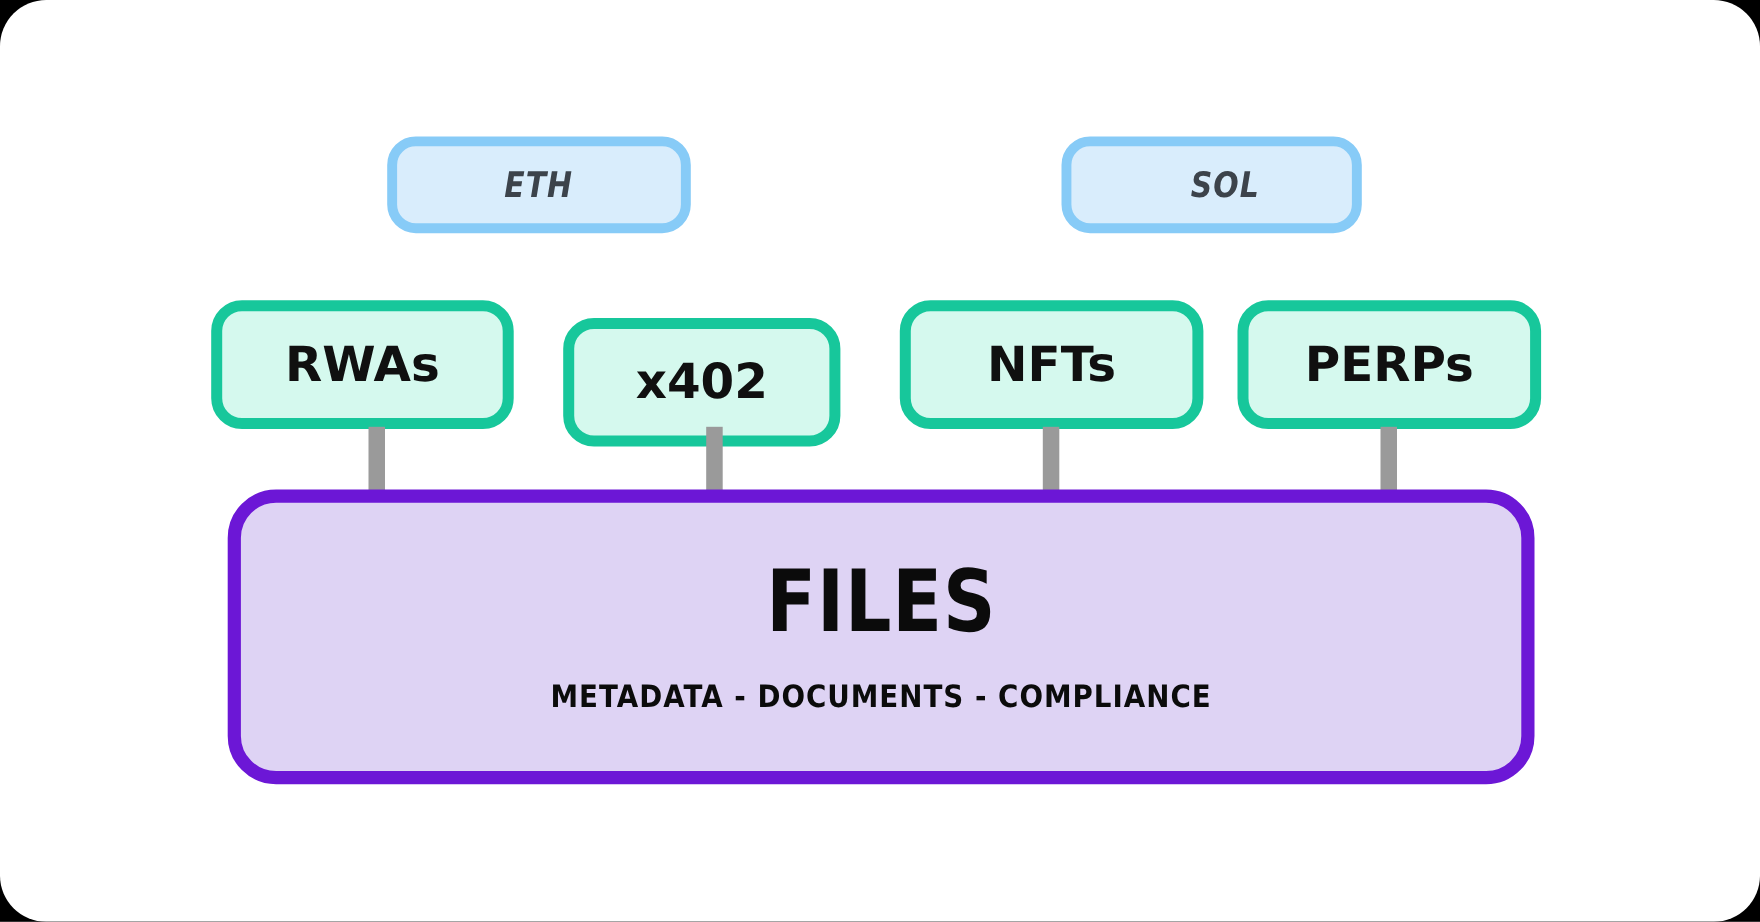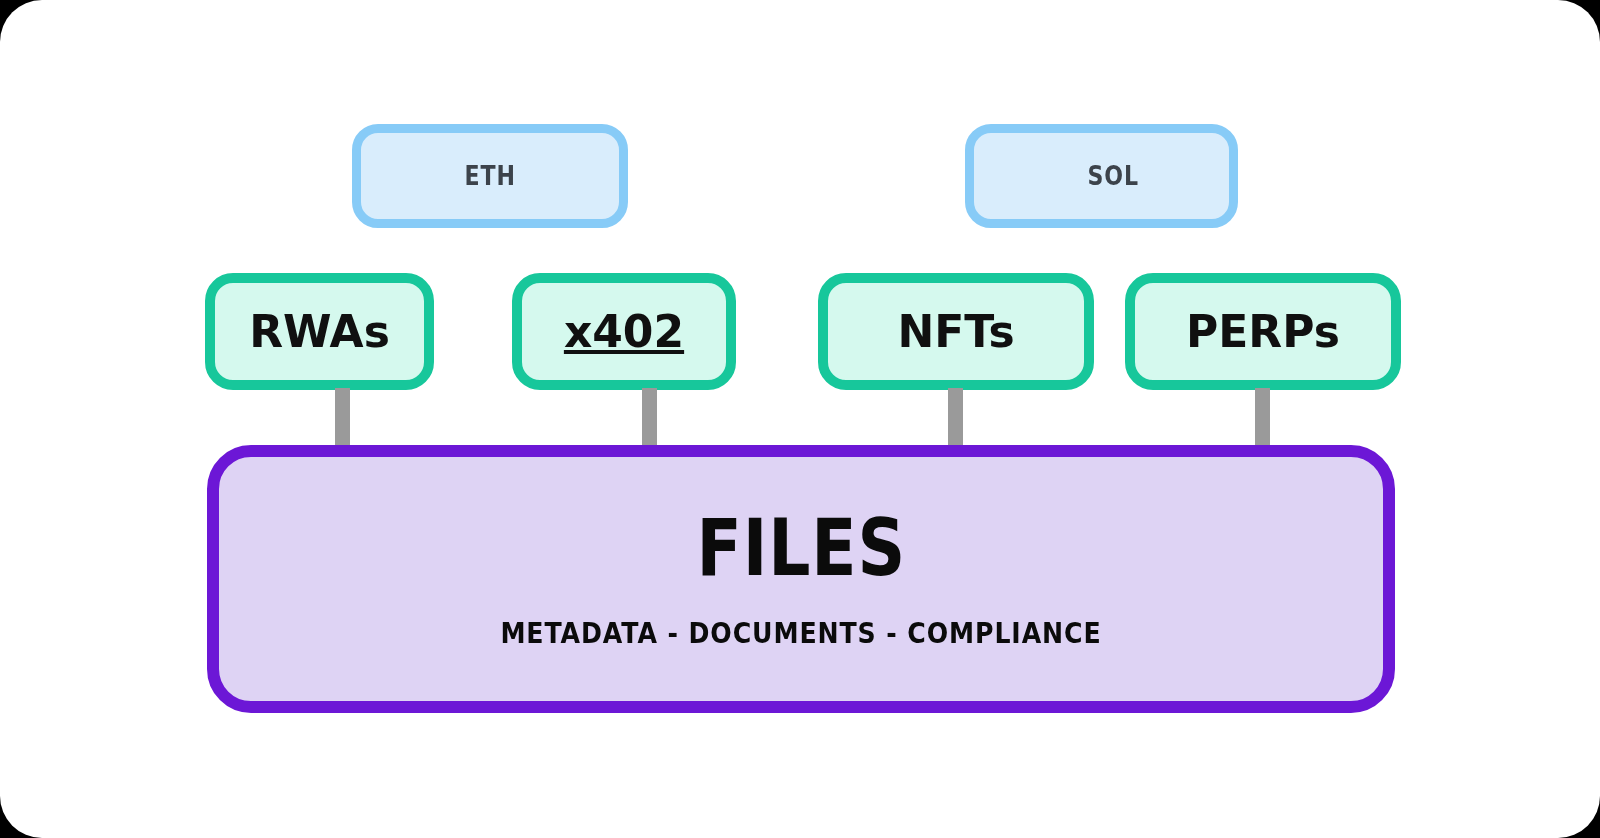"ETH" .chain { font-size: 26px -> 32px; font-style: none -> italic; height: 104px -> 88px }
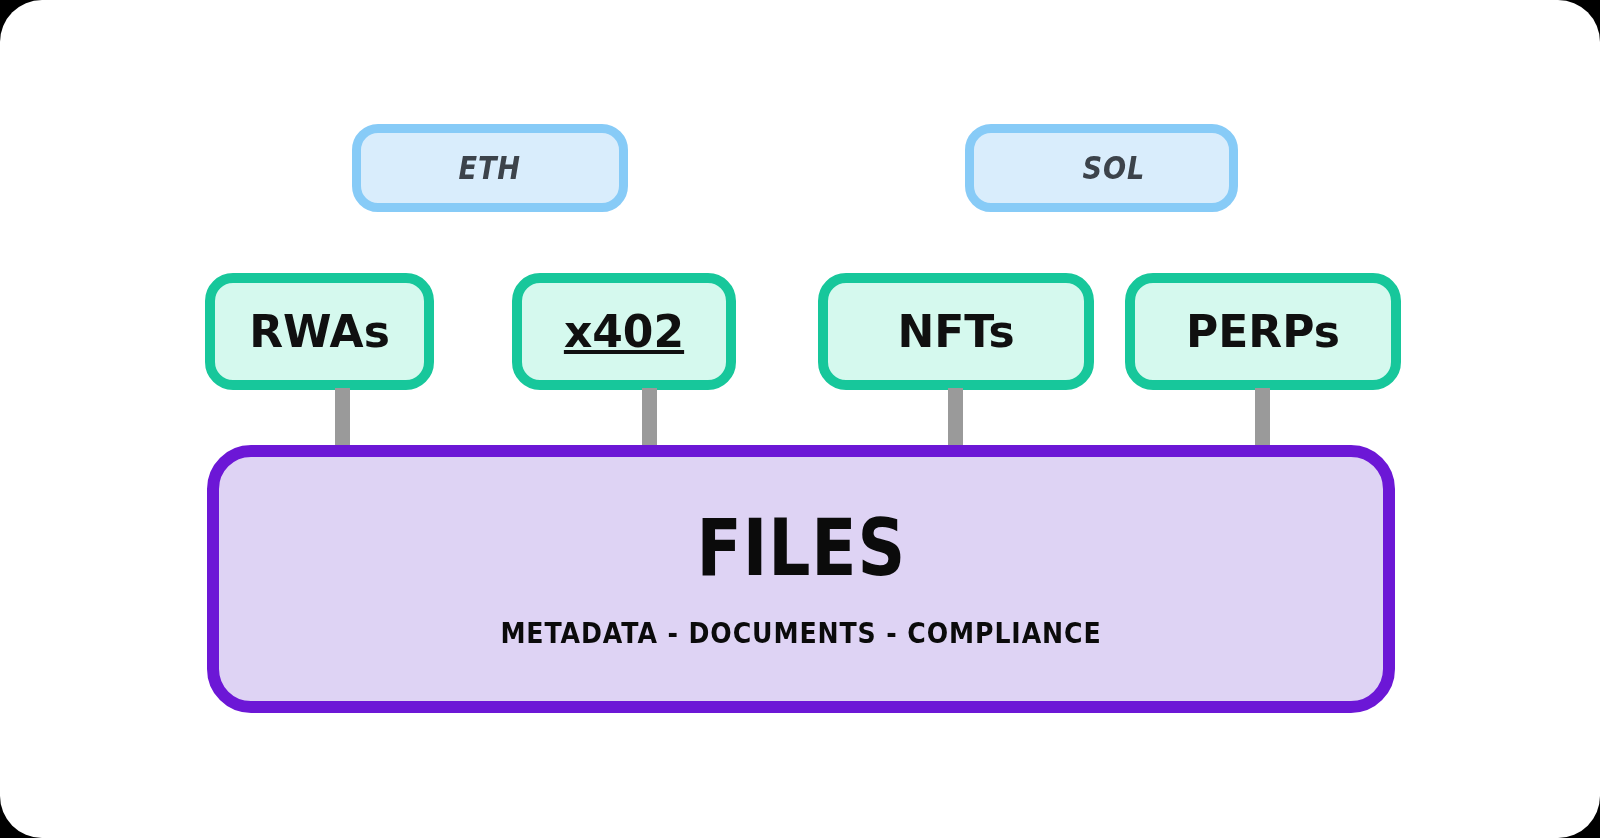"RWAs" #asset-0 { left: 205px -> 192px; width: 229px -> 275px }
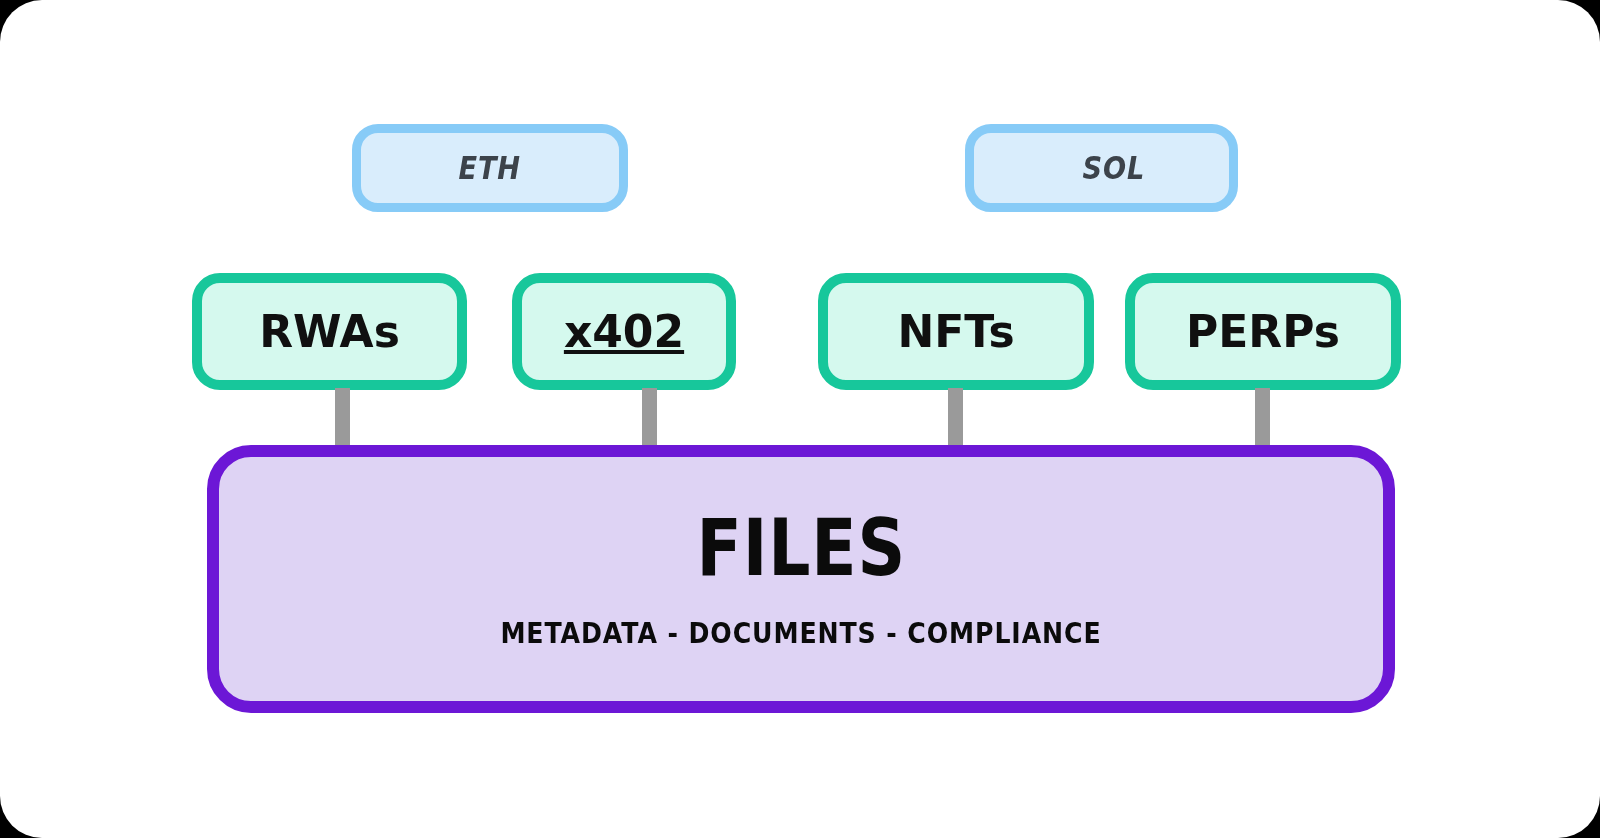"x402" #asset-1 { text-decoration: underline -> none; top: 273px -> 289px; width: 224px -> 252px }
